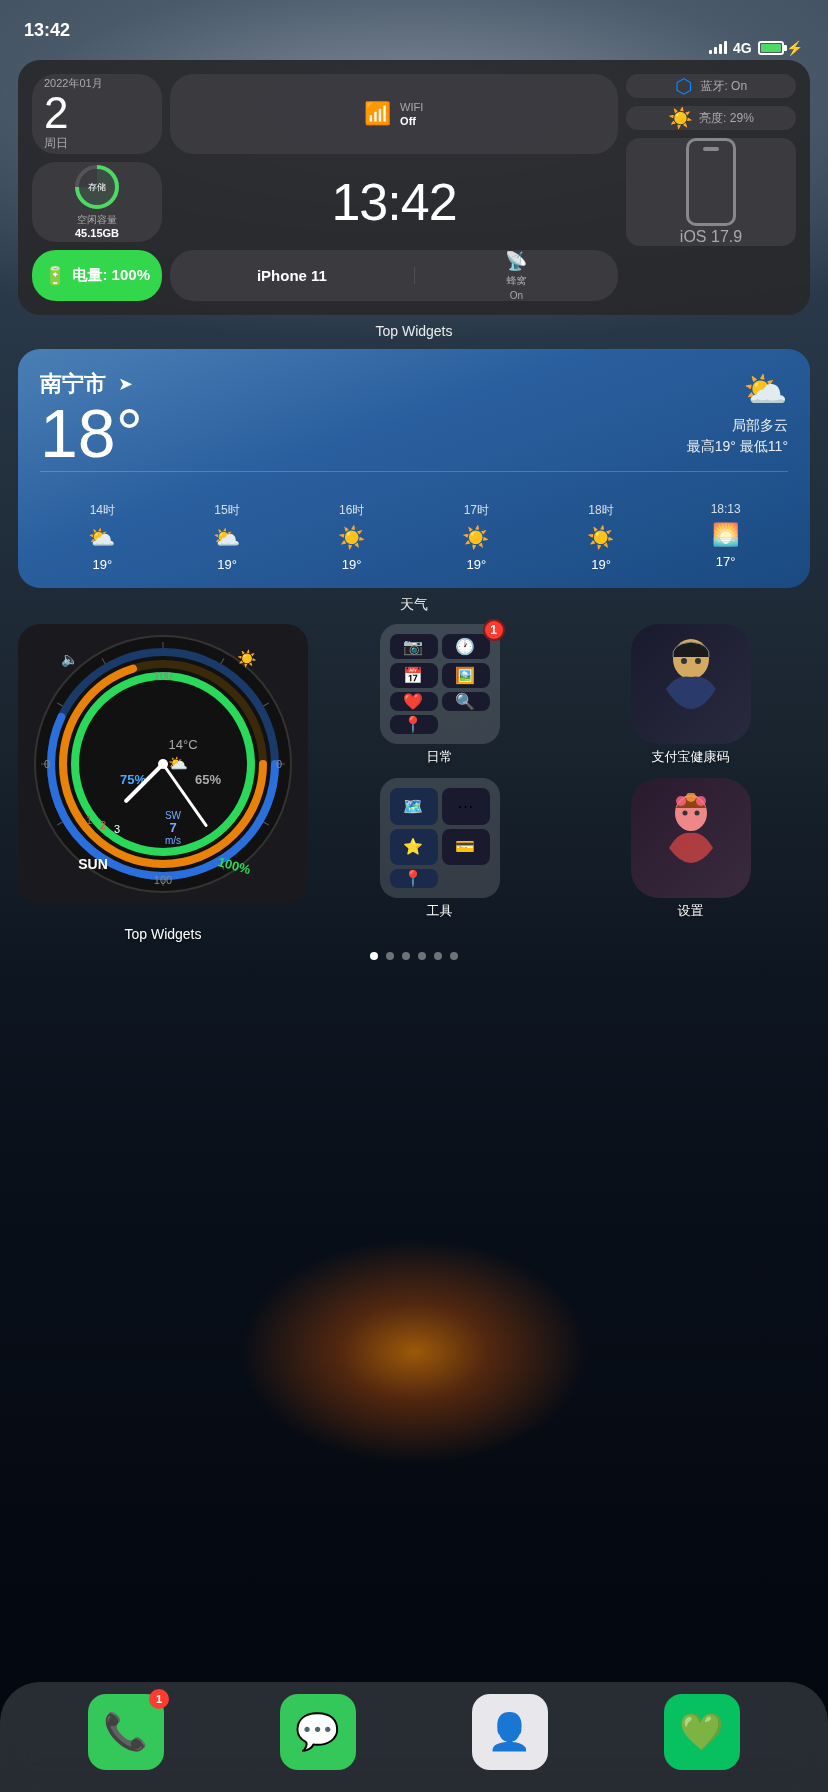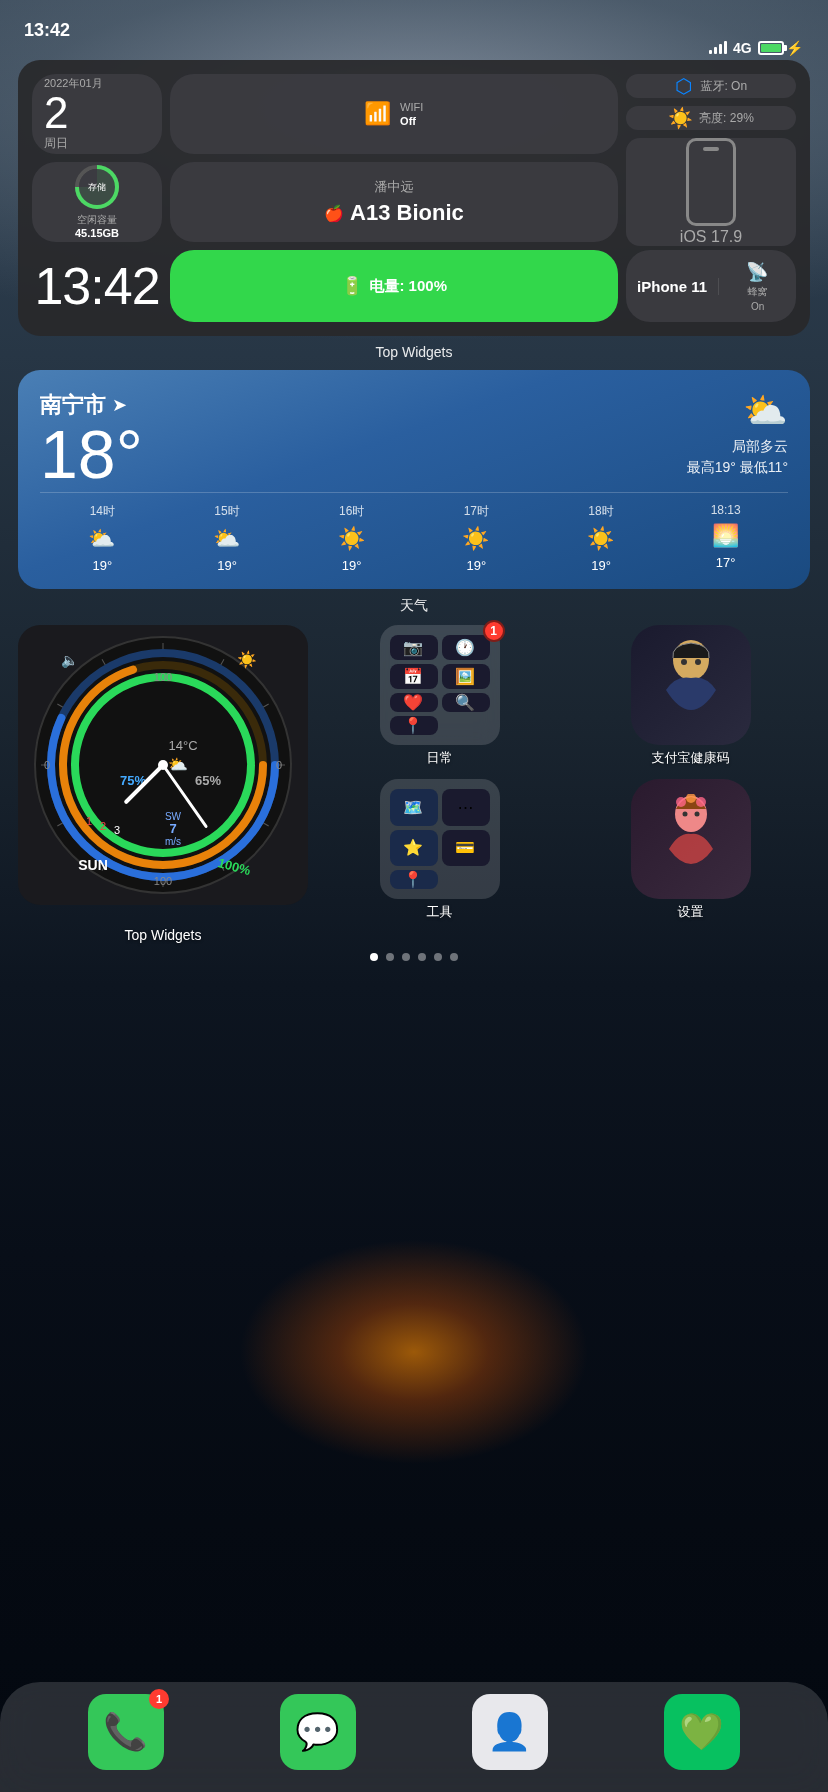"潘中远" div.w-cell { html: <div> <span>潘中远</span> <div> <span>🍎</span> <span>A13 Bionic</span> </div> </div> -> none }
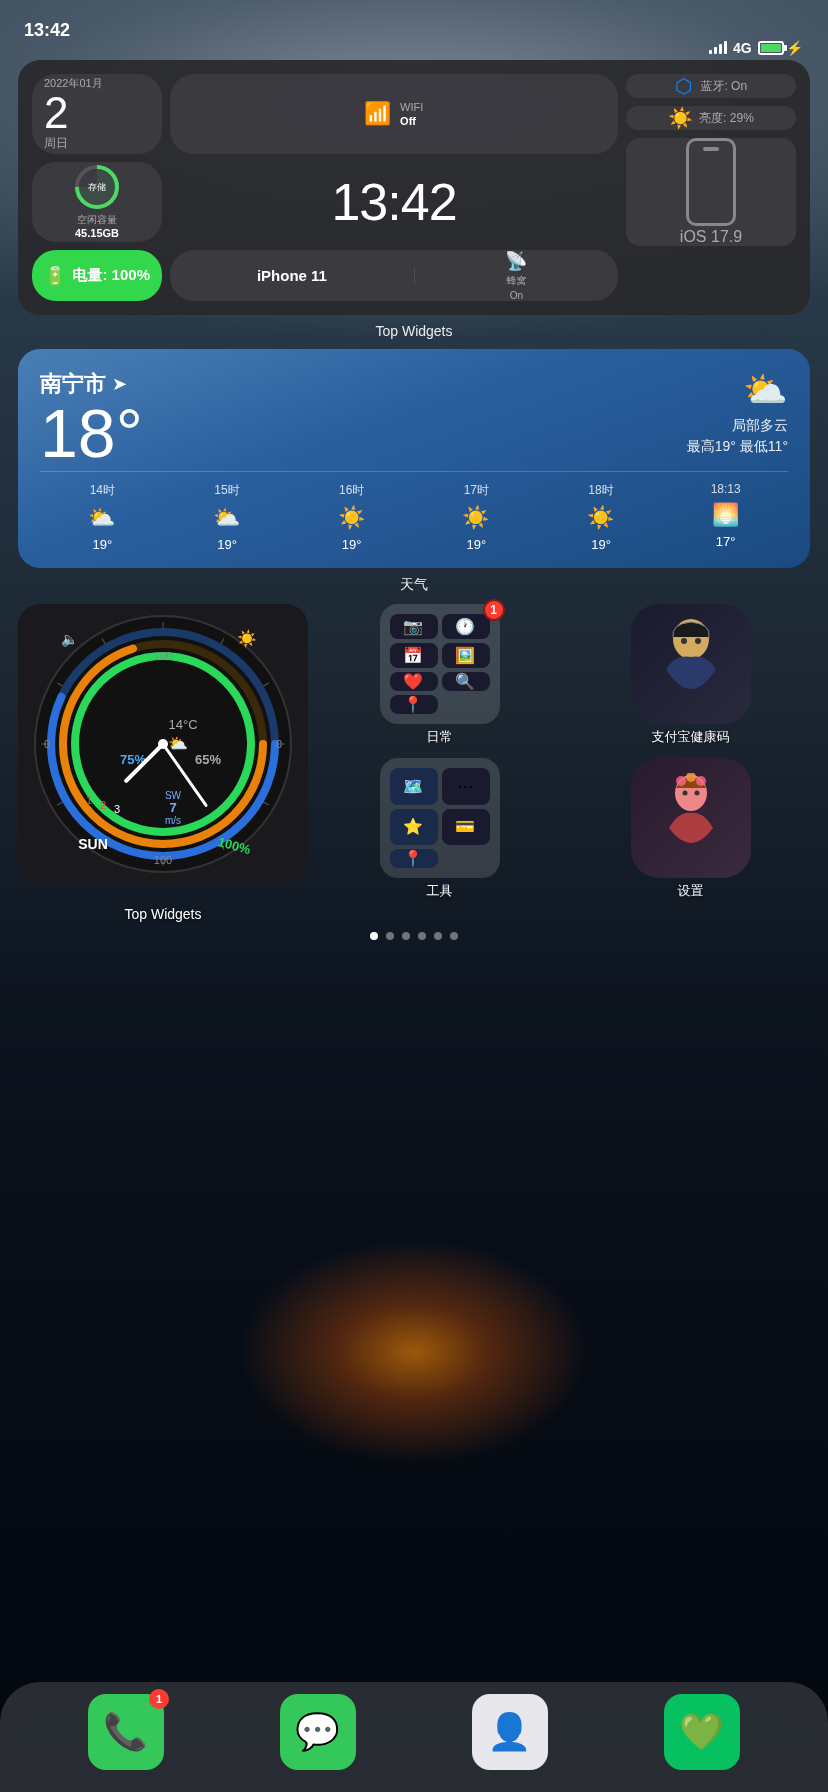"南宁市" div { gap: 6px -> 12px }
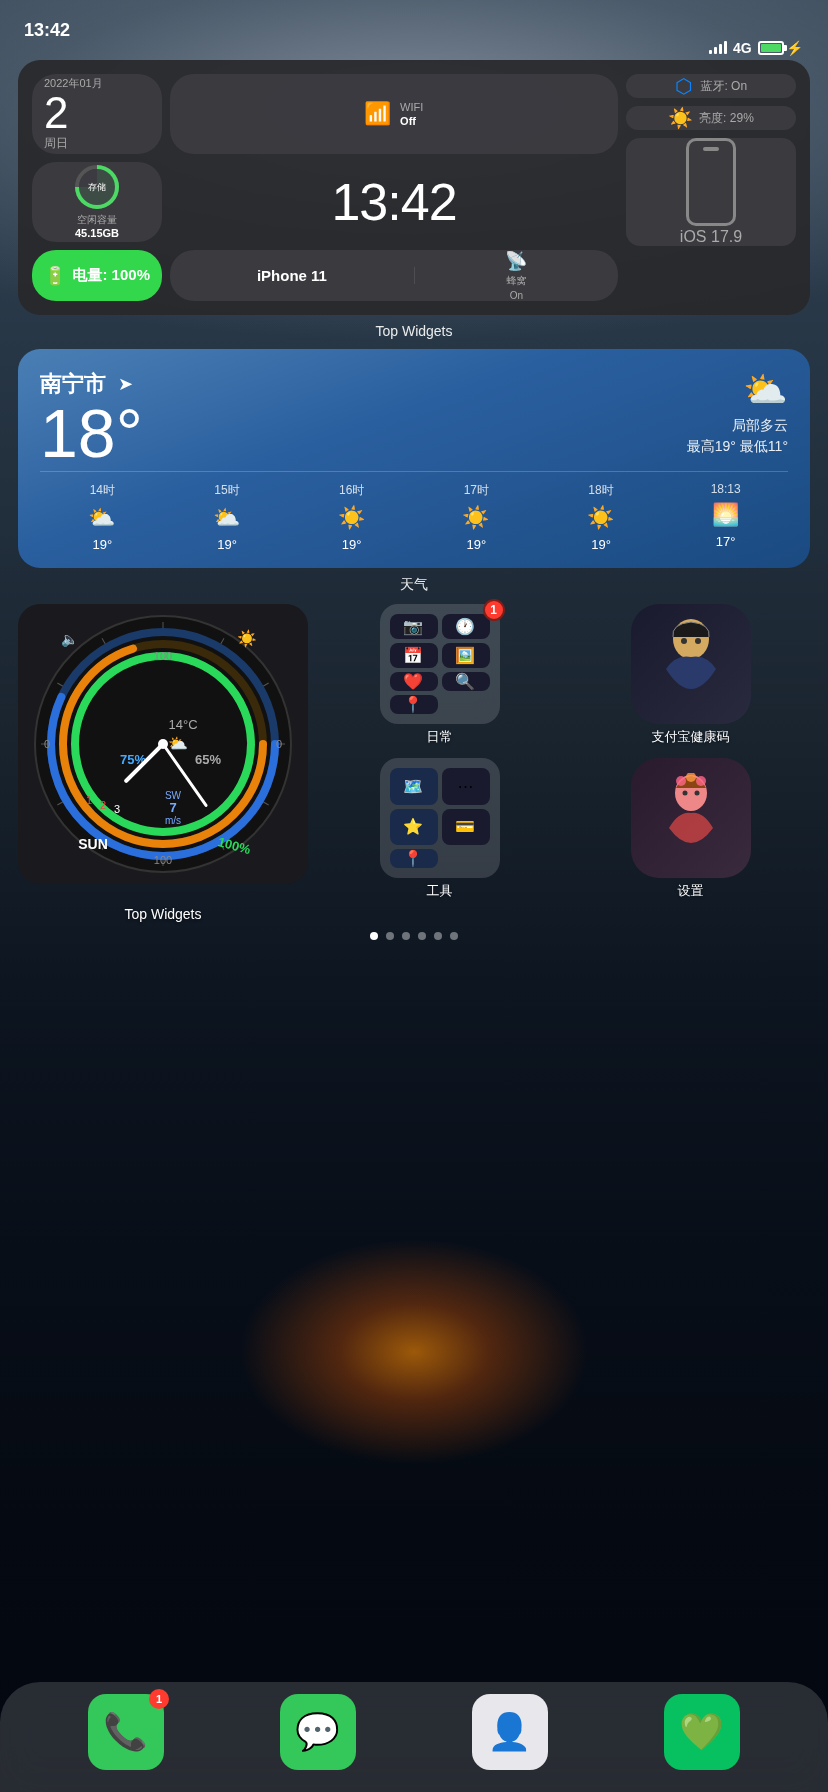"14时" .weather-forecast { padding-top: 10px -> 30px }
